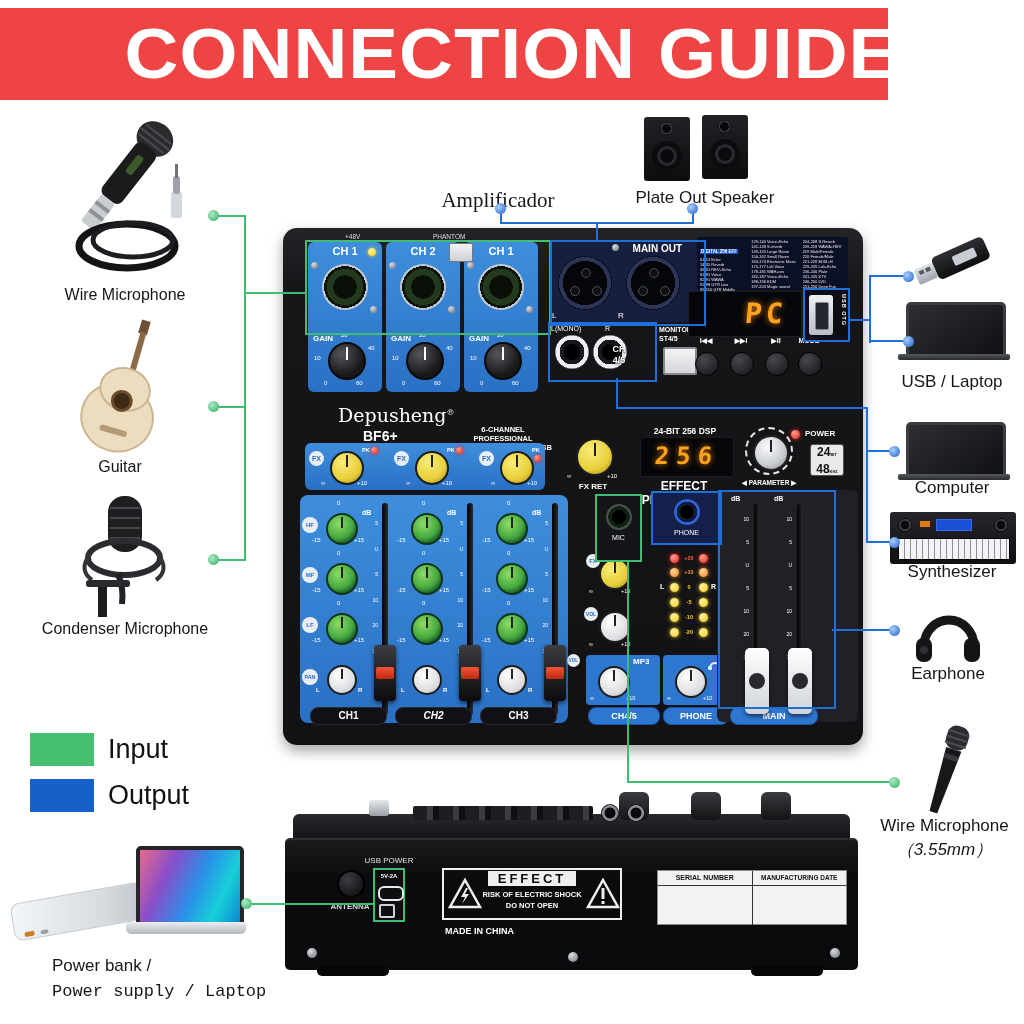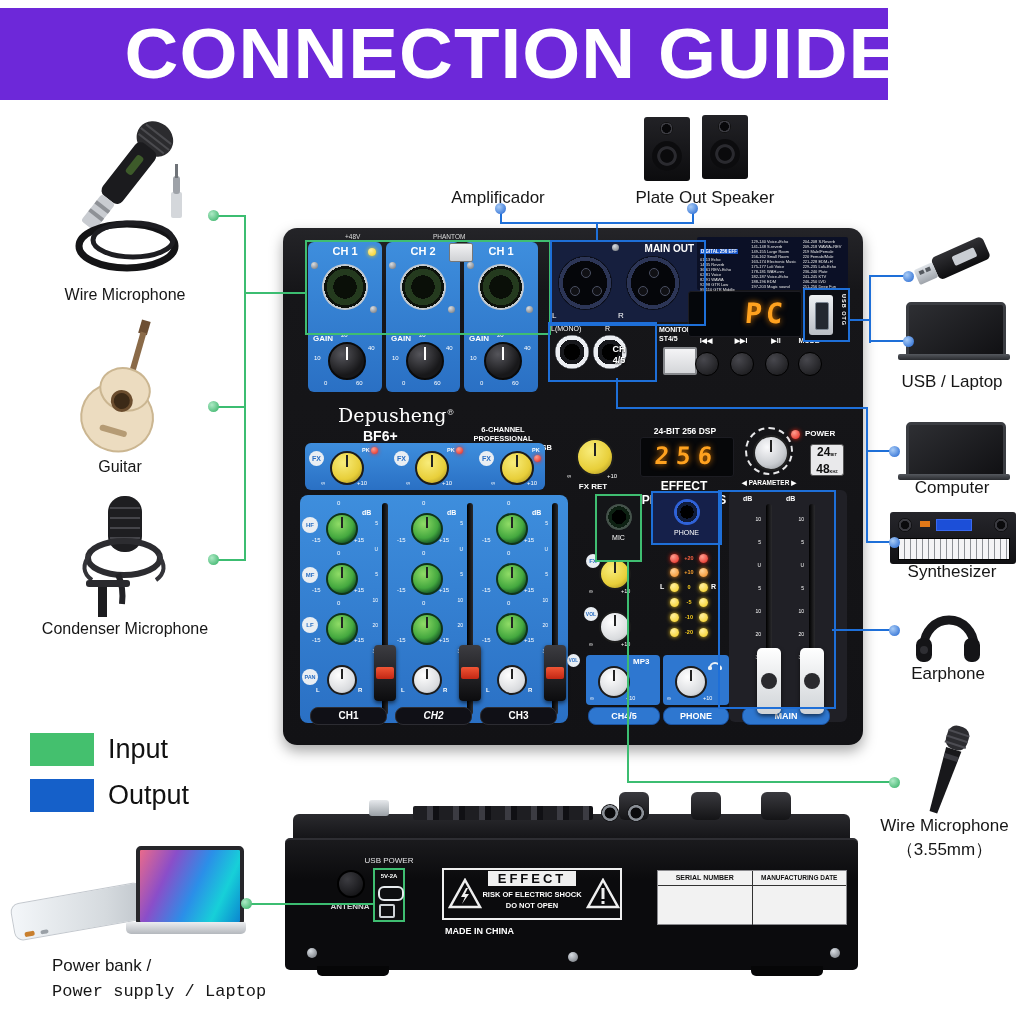"CONNECTION GUIDE" div.a { background: #6d28d9 -> #ef4444 }
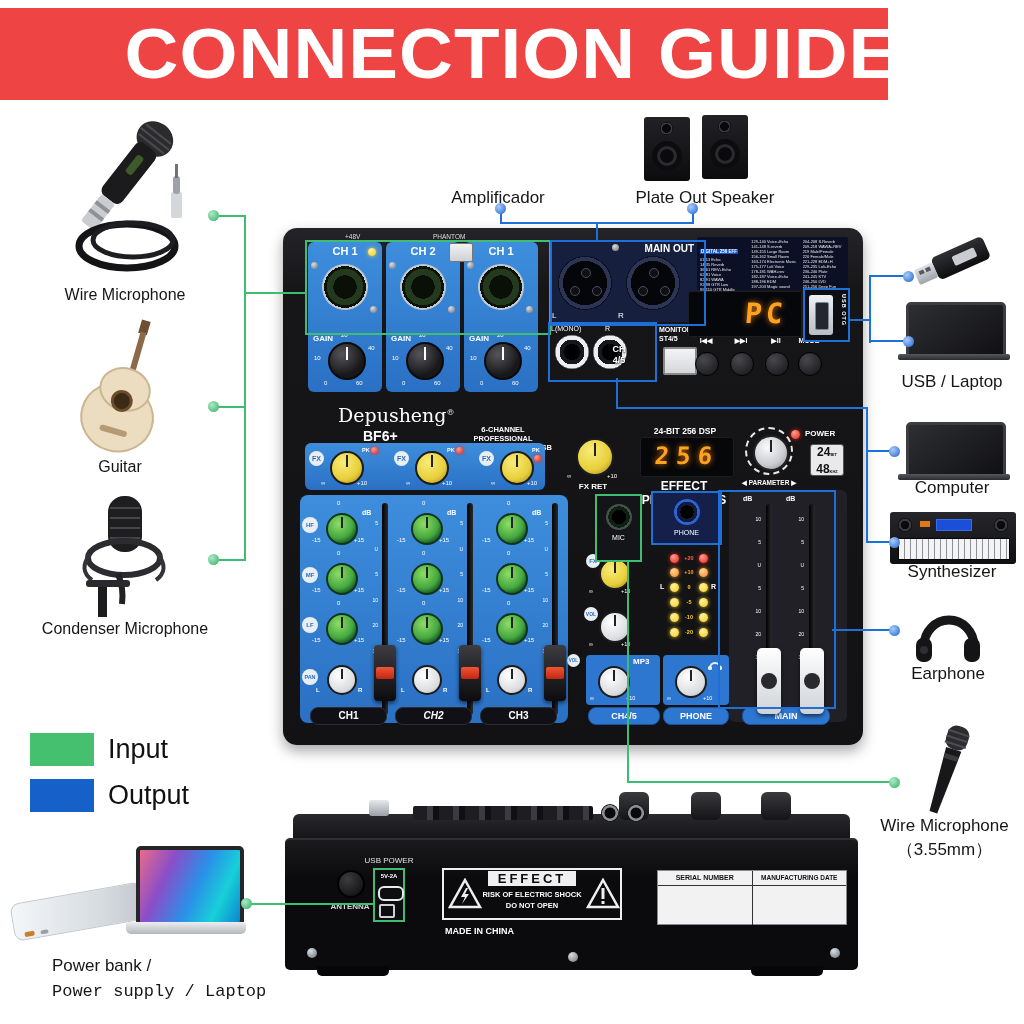"Amplificador" div.t { font-family: none -> Liberation Serif, serif; font-size: 17px -> 21px }
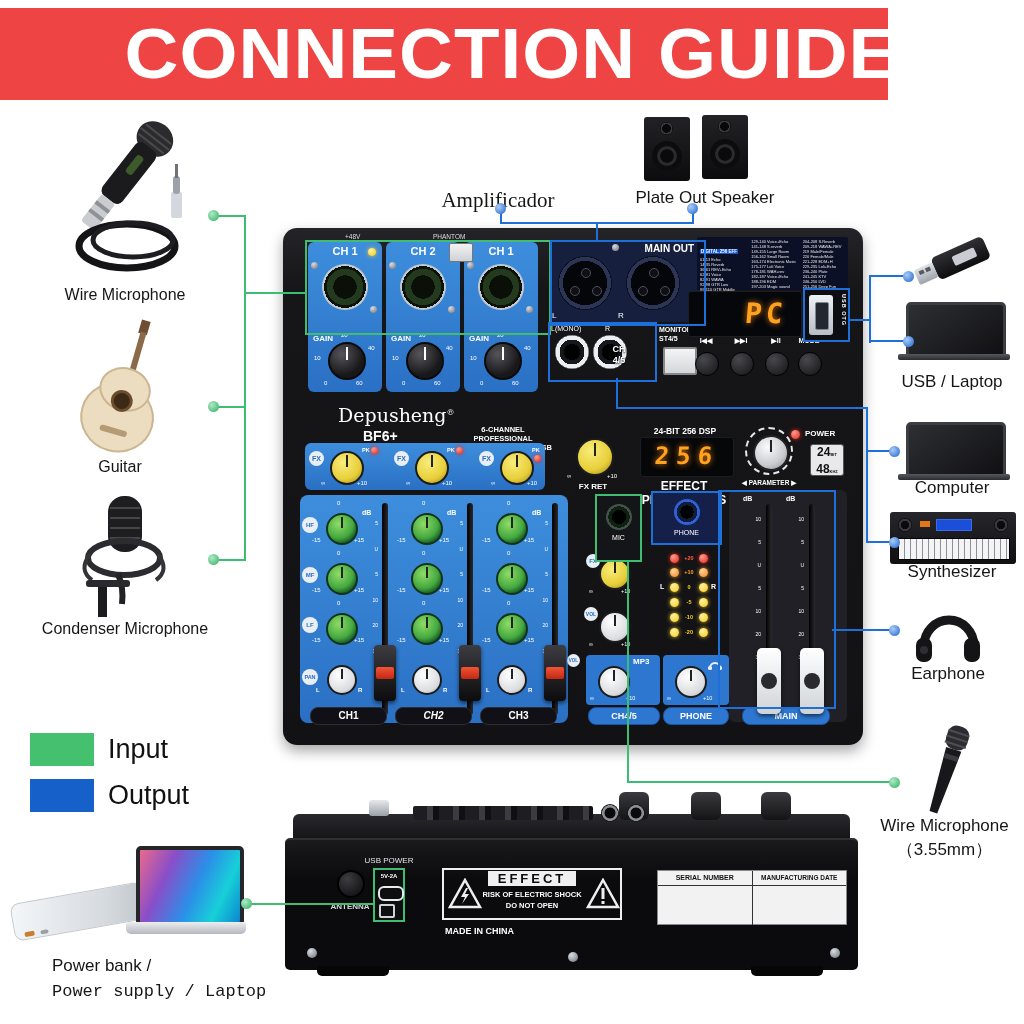"MAIN OUT" div.t { right: 8px -> 20px }
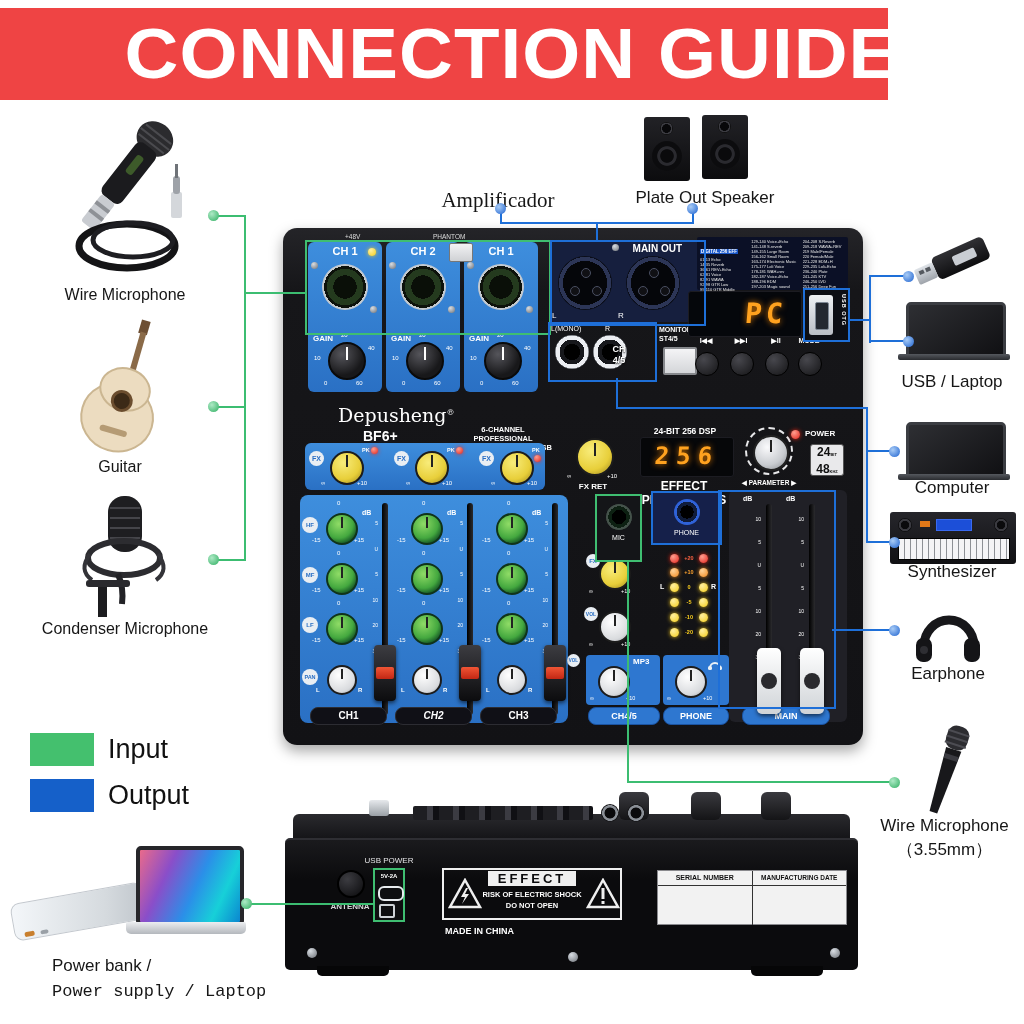"MAIN" div.a { left: 446px -> 434px; width: 118px -> 141px }
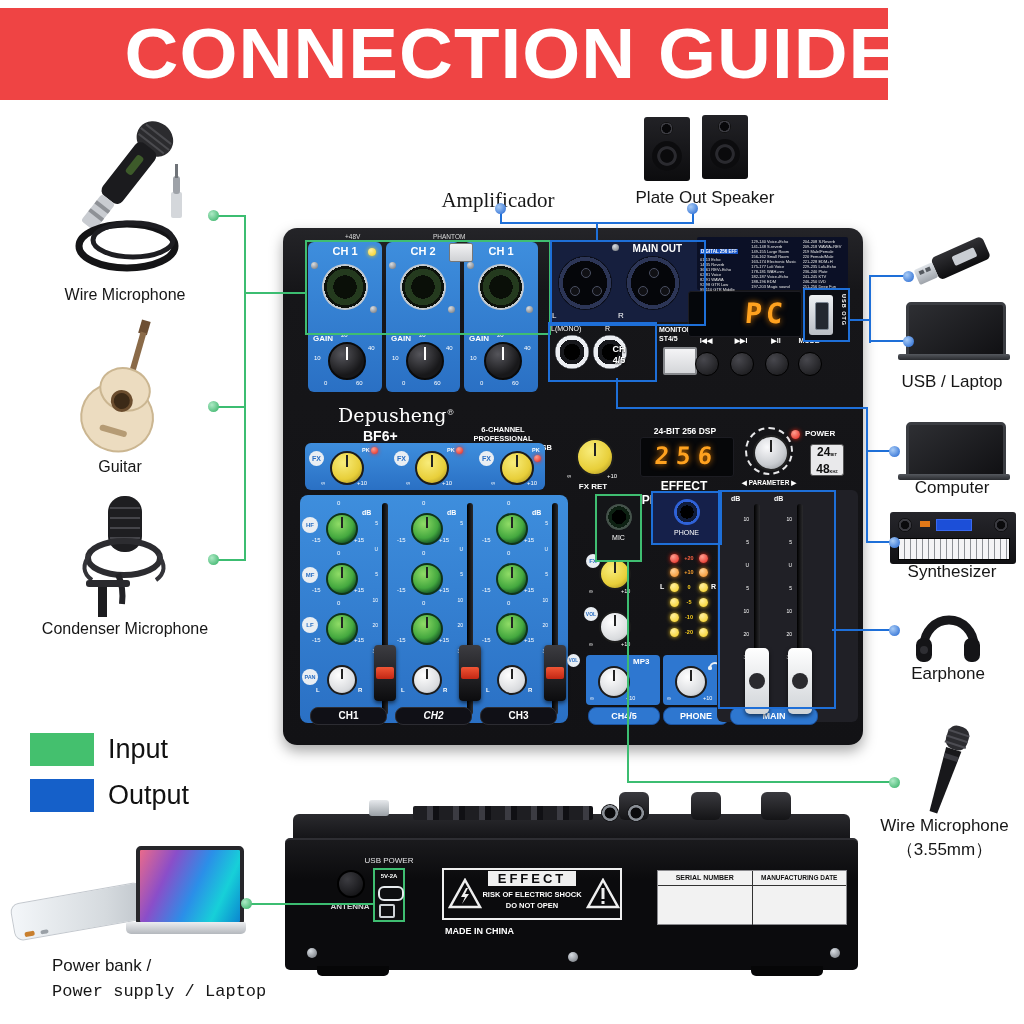"（3.55mm）" div.t { font-style: none -> italic }
